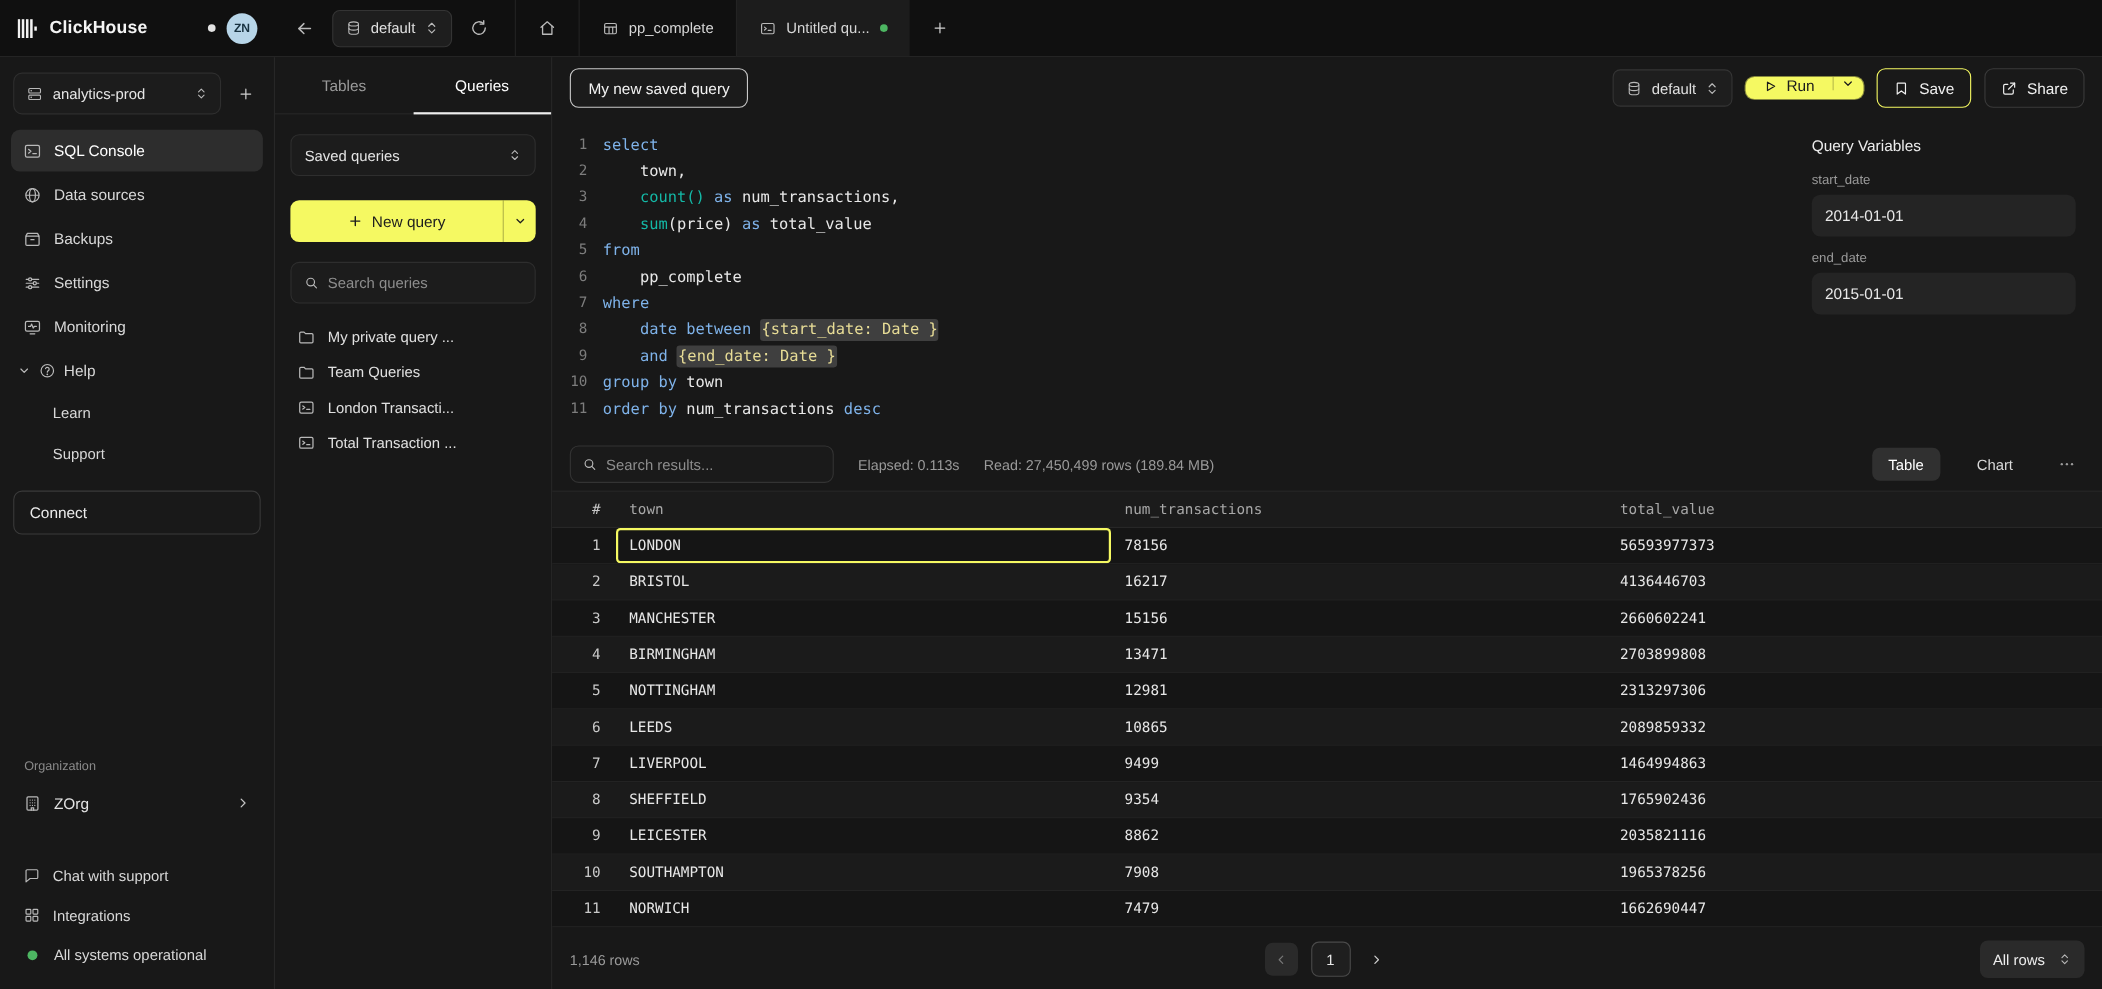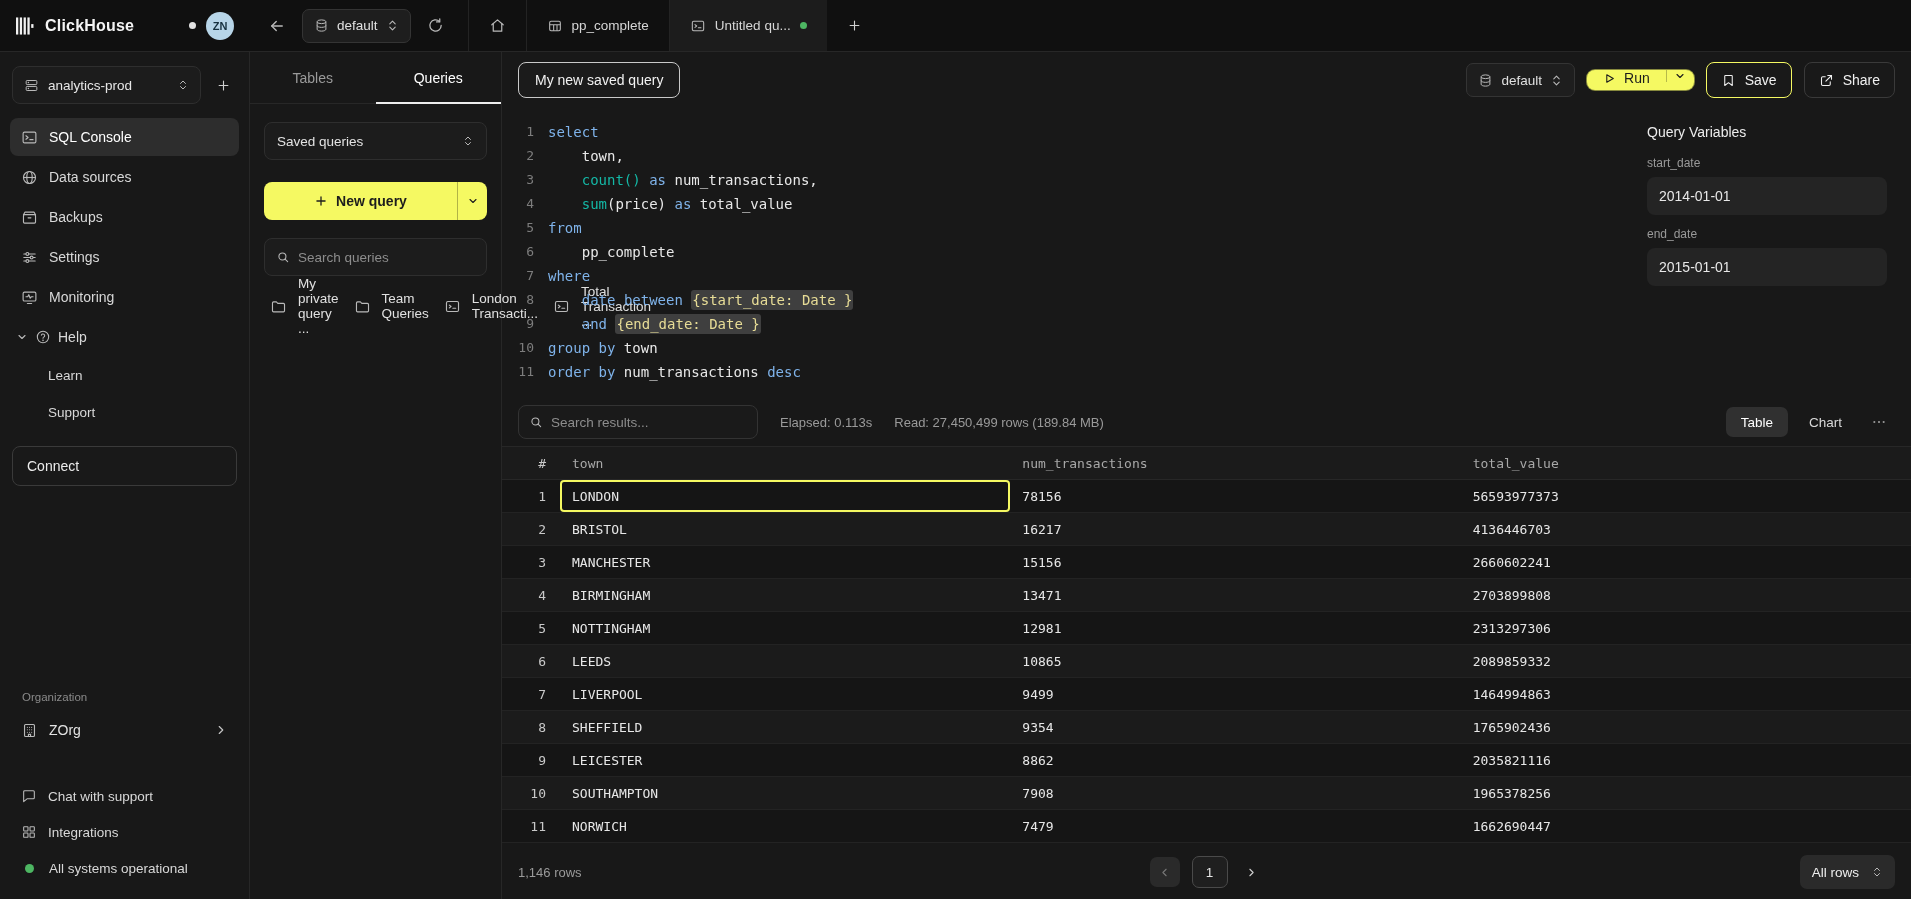"New query" .new-query { font-weight: 700 -> 400 }
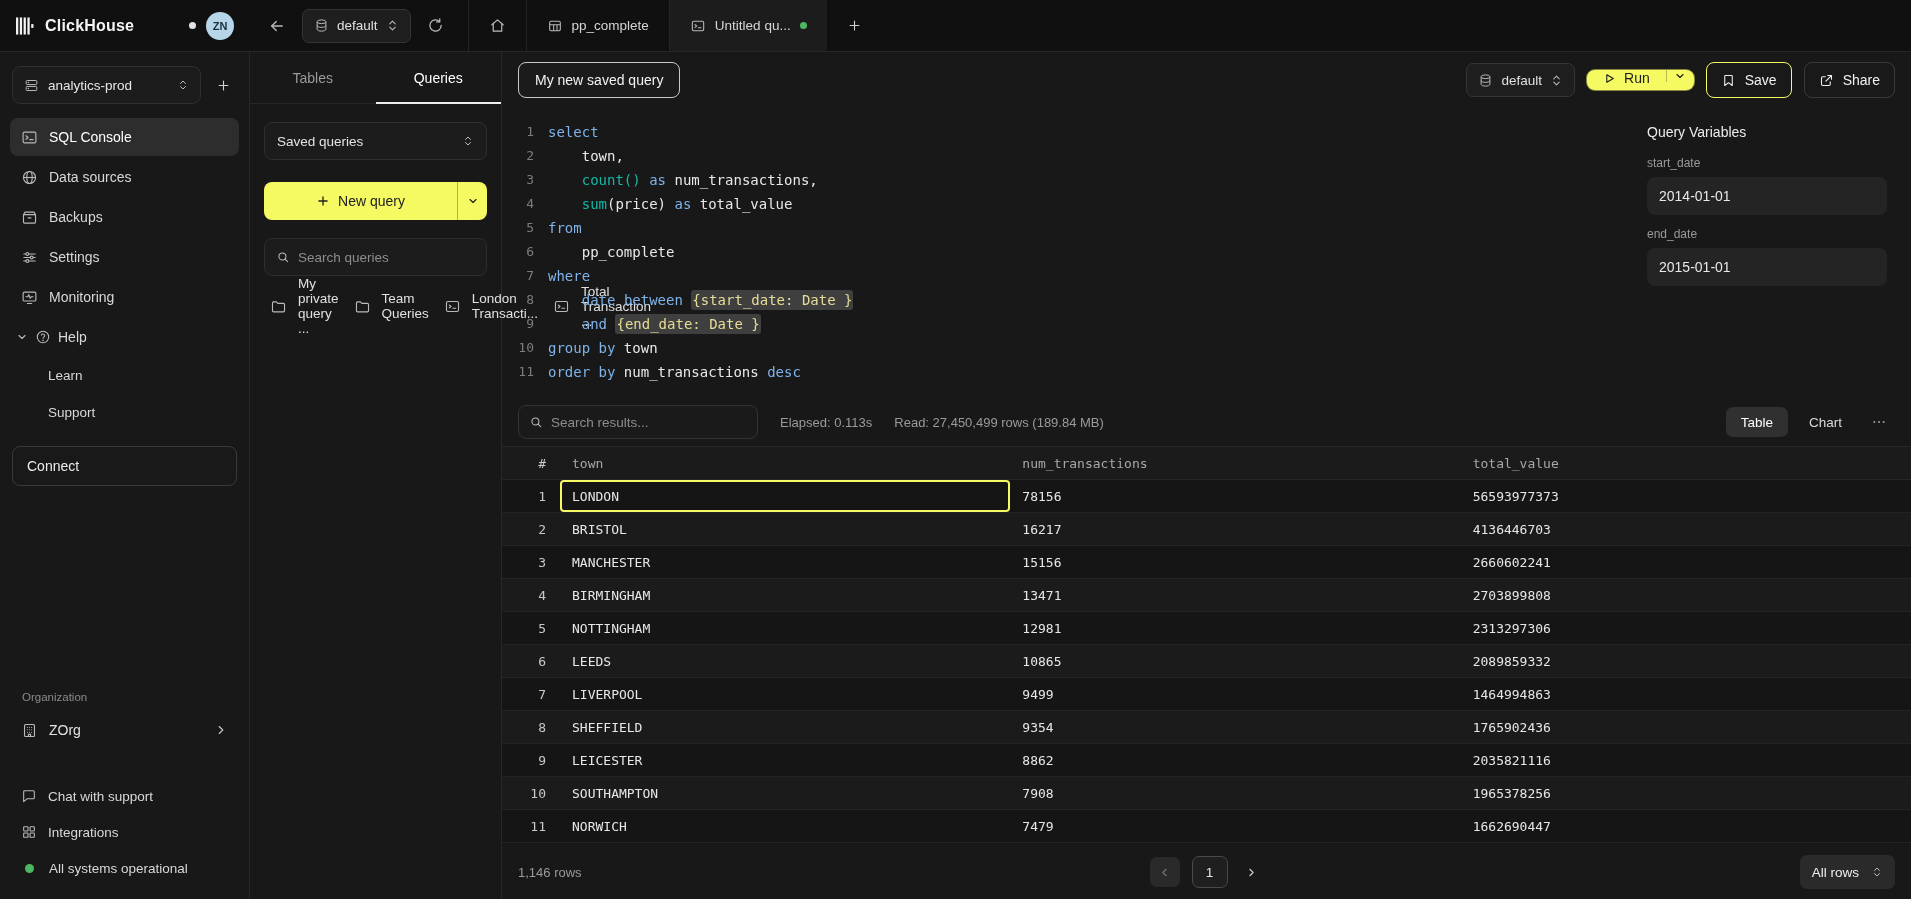"My private query ..." .q-list { flex-direction: row -> column; margin-top: none -> 22px }
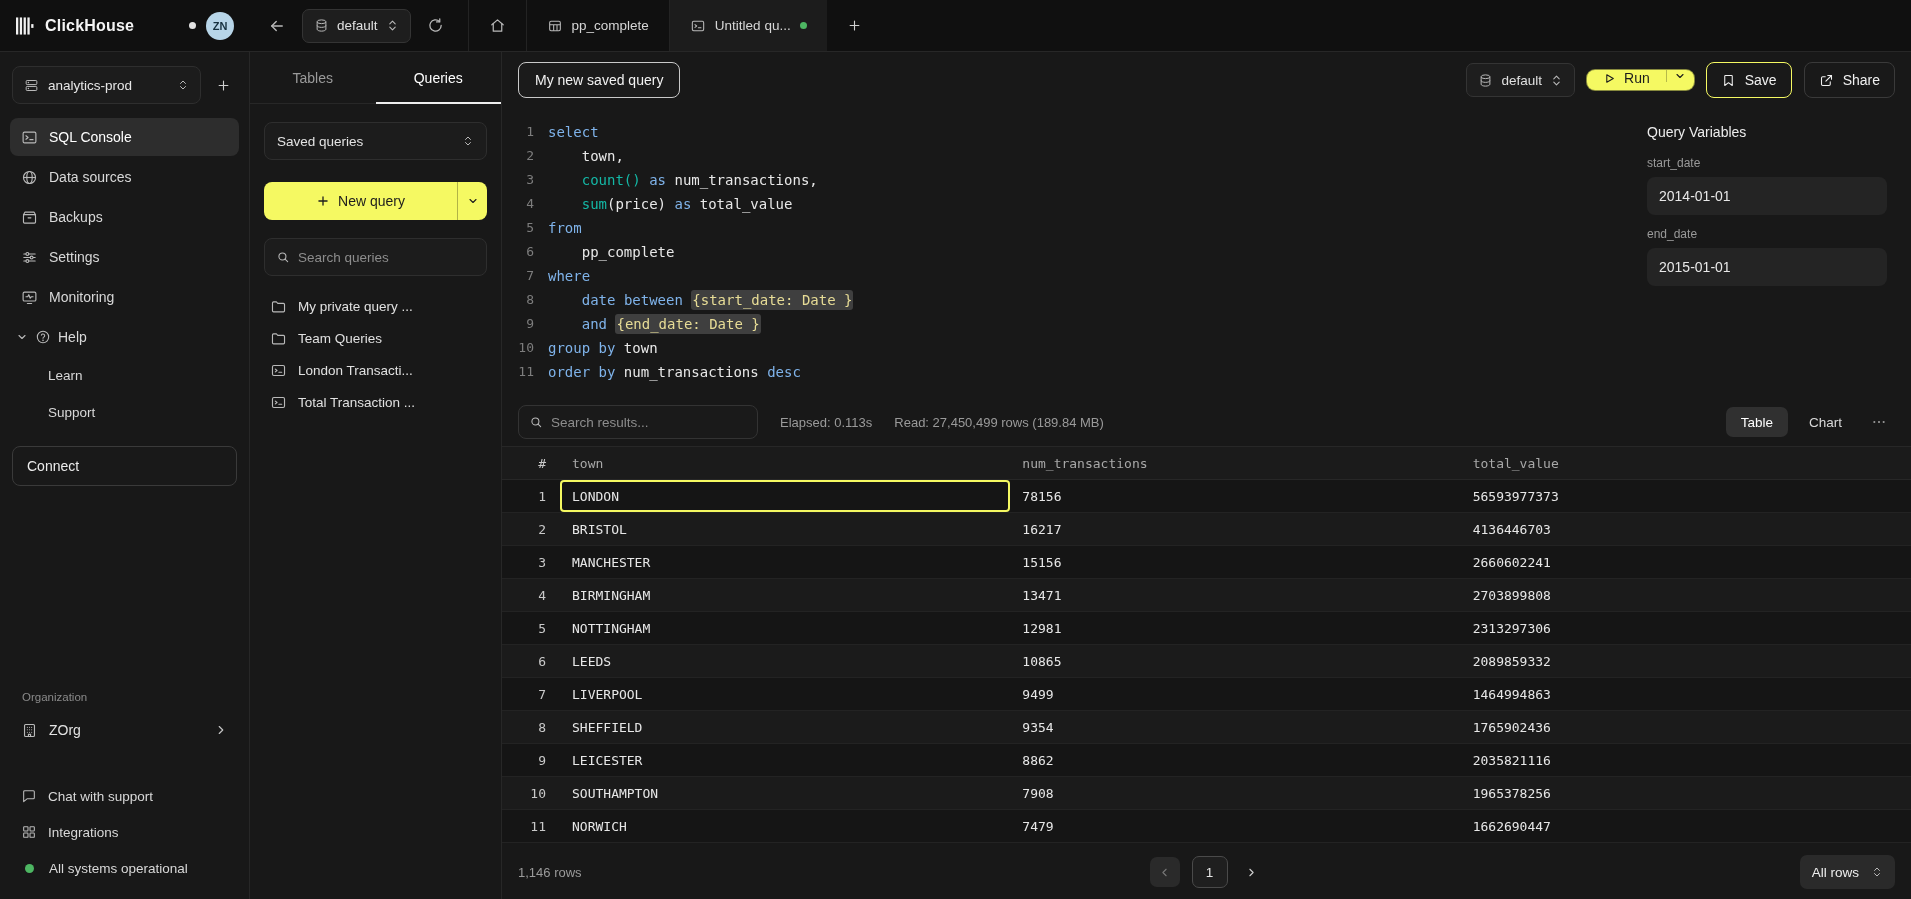"Table" .view-toggle { gap: 6px -> 18px }
